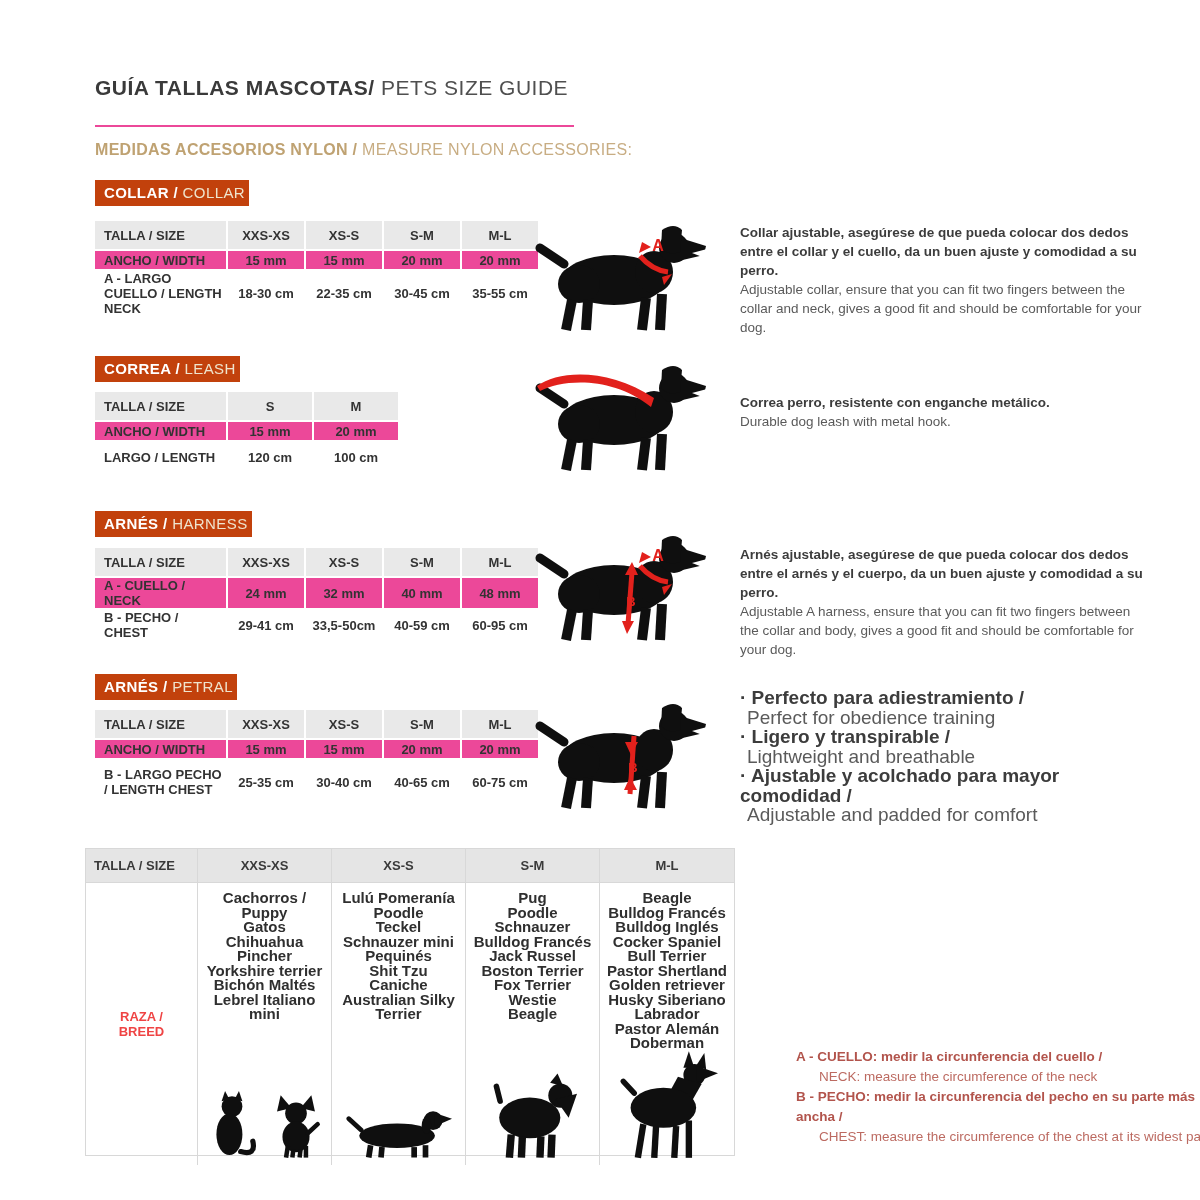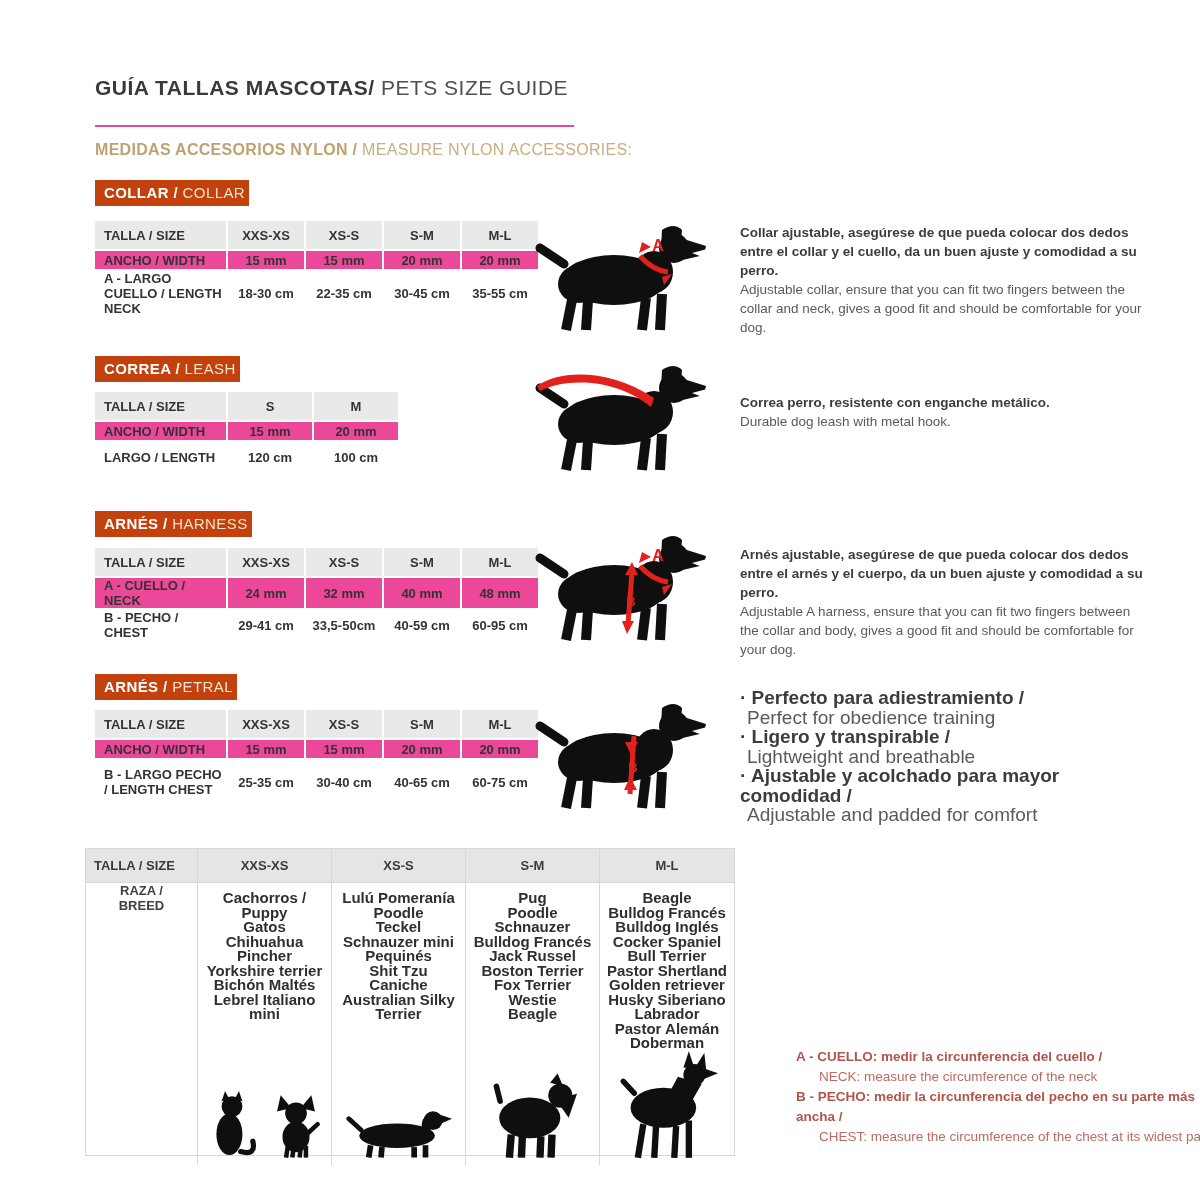"RAZA / BREED" .bt-rowlbl { align-items: flex-start -> center; color: #404040 -> #ef4444 }
